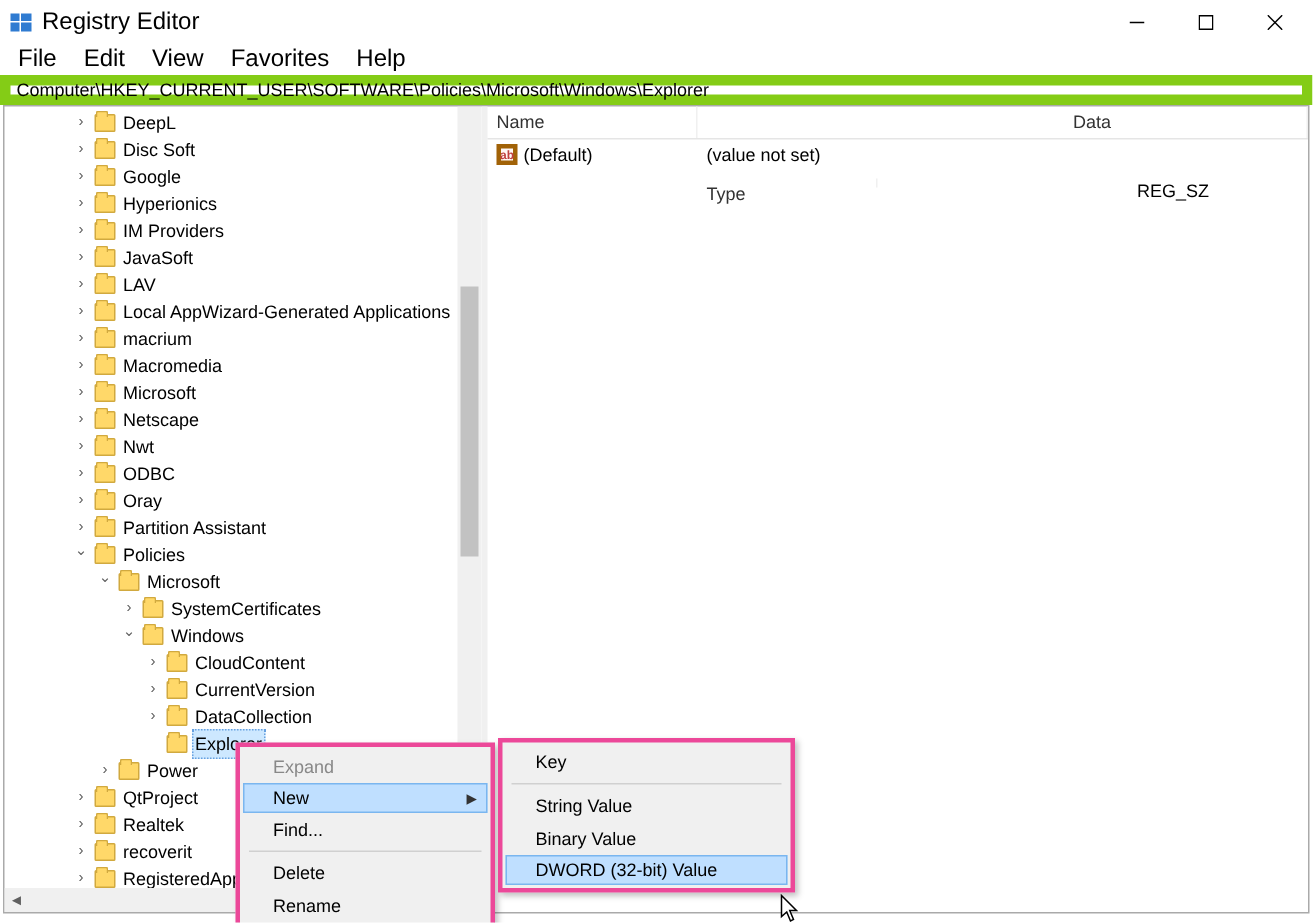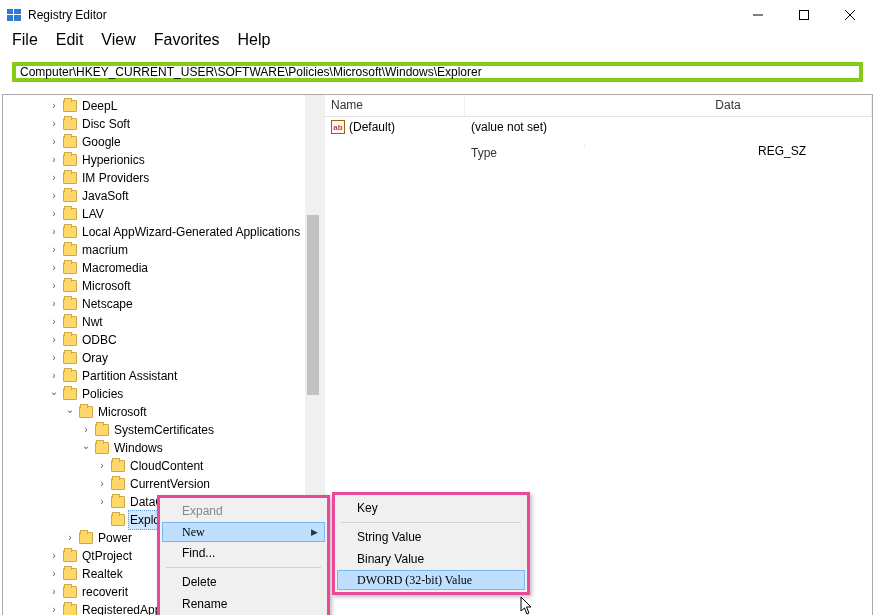"Registry Editor" .titlebar .title { font-size: 12px -> 16px }
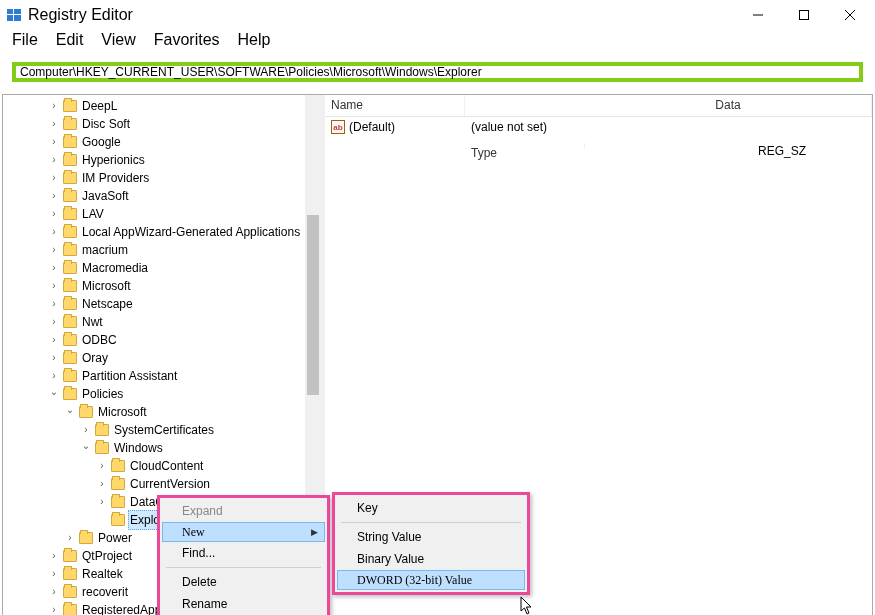"Computer\HKEY_CURRENT_USER\SOFTWARE\Poli" .addressbar { border: 4px solid #84cc16 -> 7px solid #84cc16; margin: 12px -> 0 }
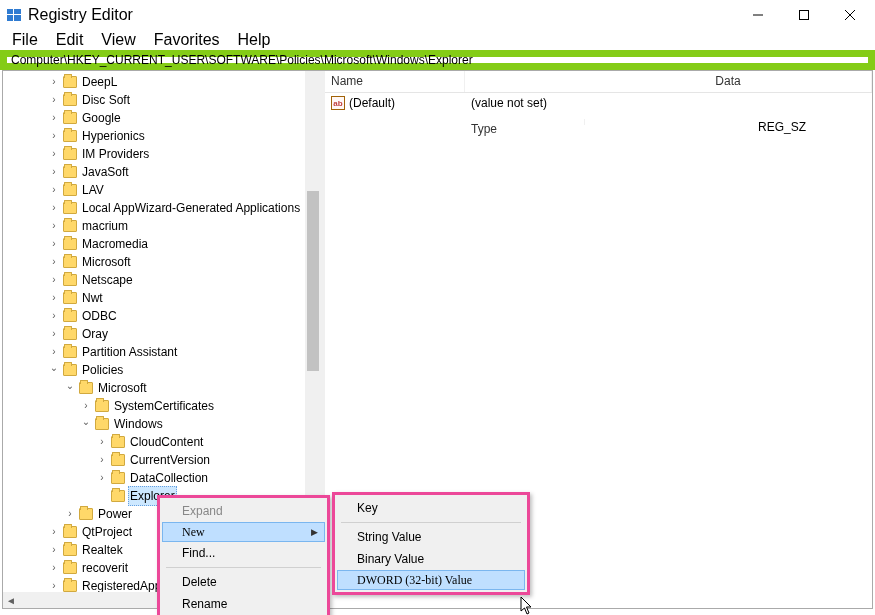"ab" .value-icon { border: 1px solid #a16207 -> 3px solid #a16207 }
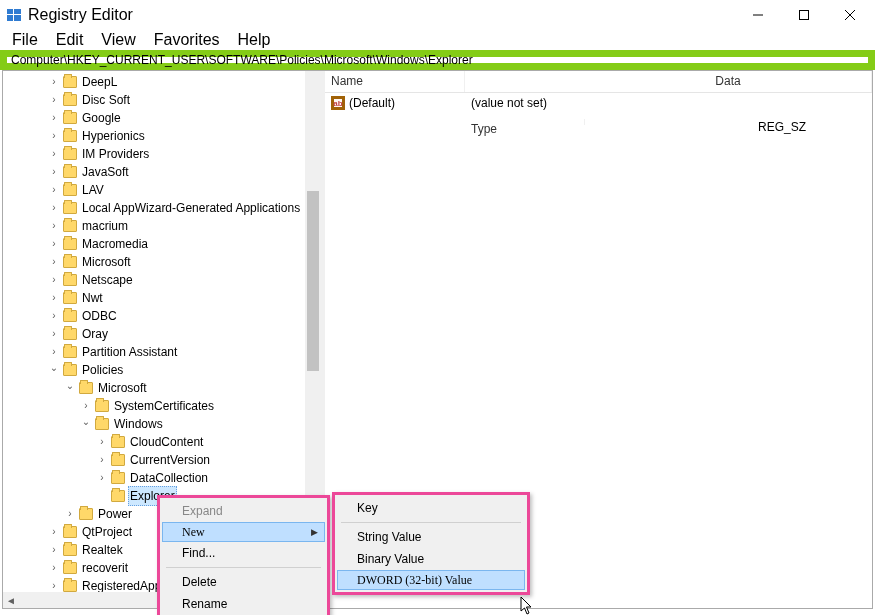"New" .ctxmenu .mi.hover { font-family: Liberation Serif, serif -> none }
